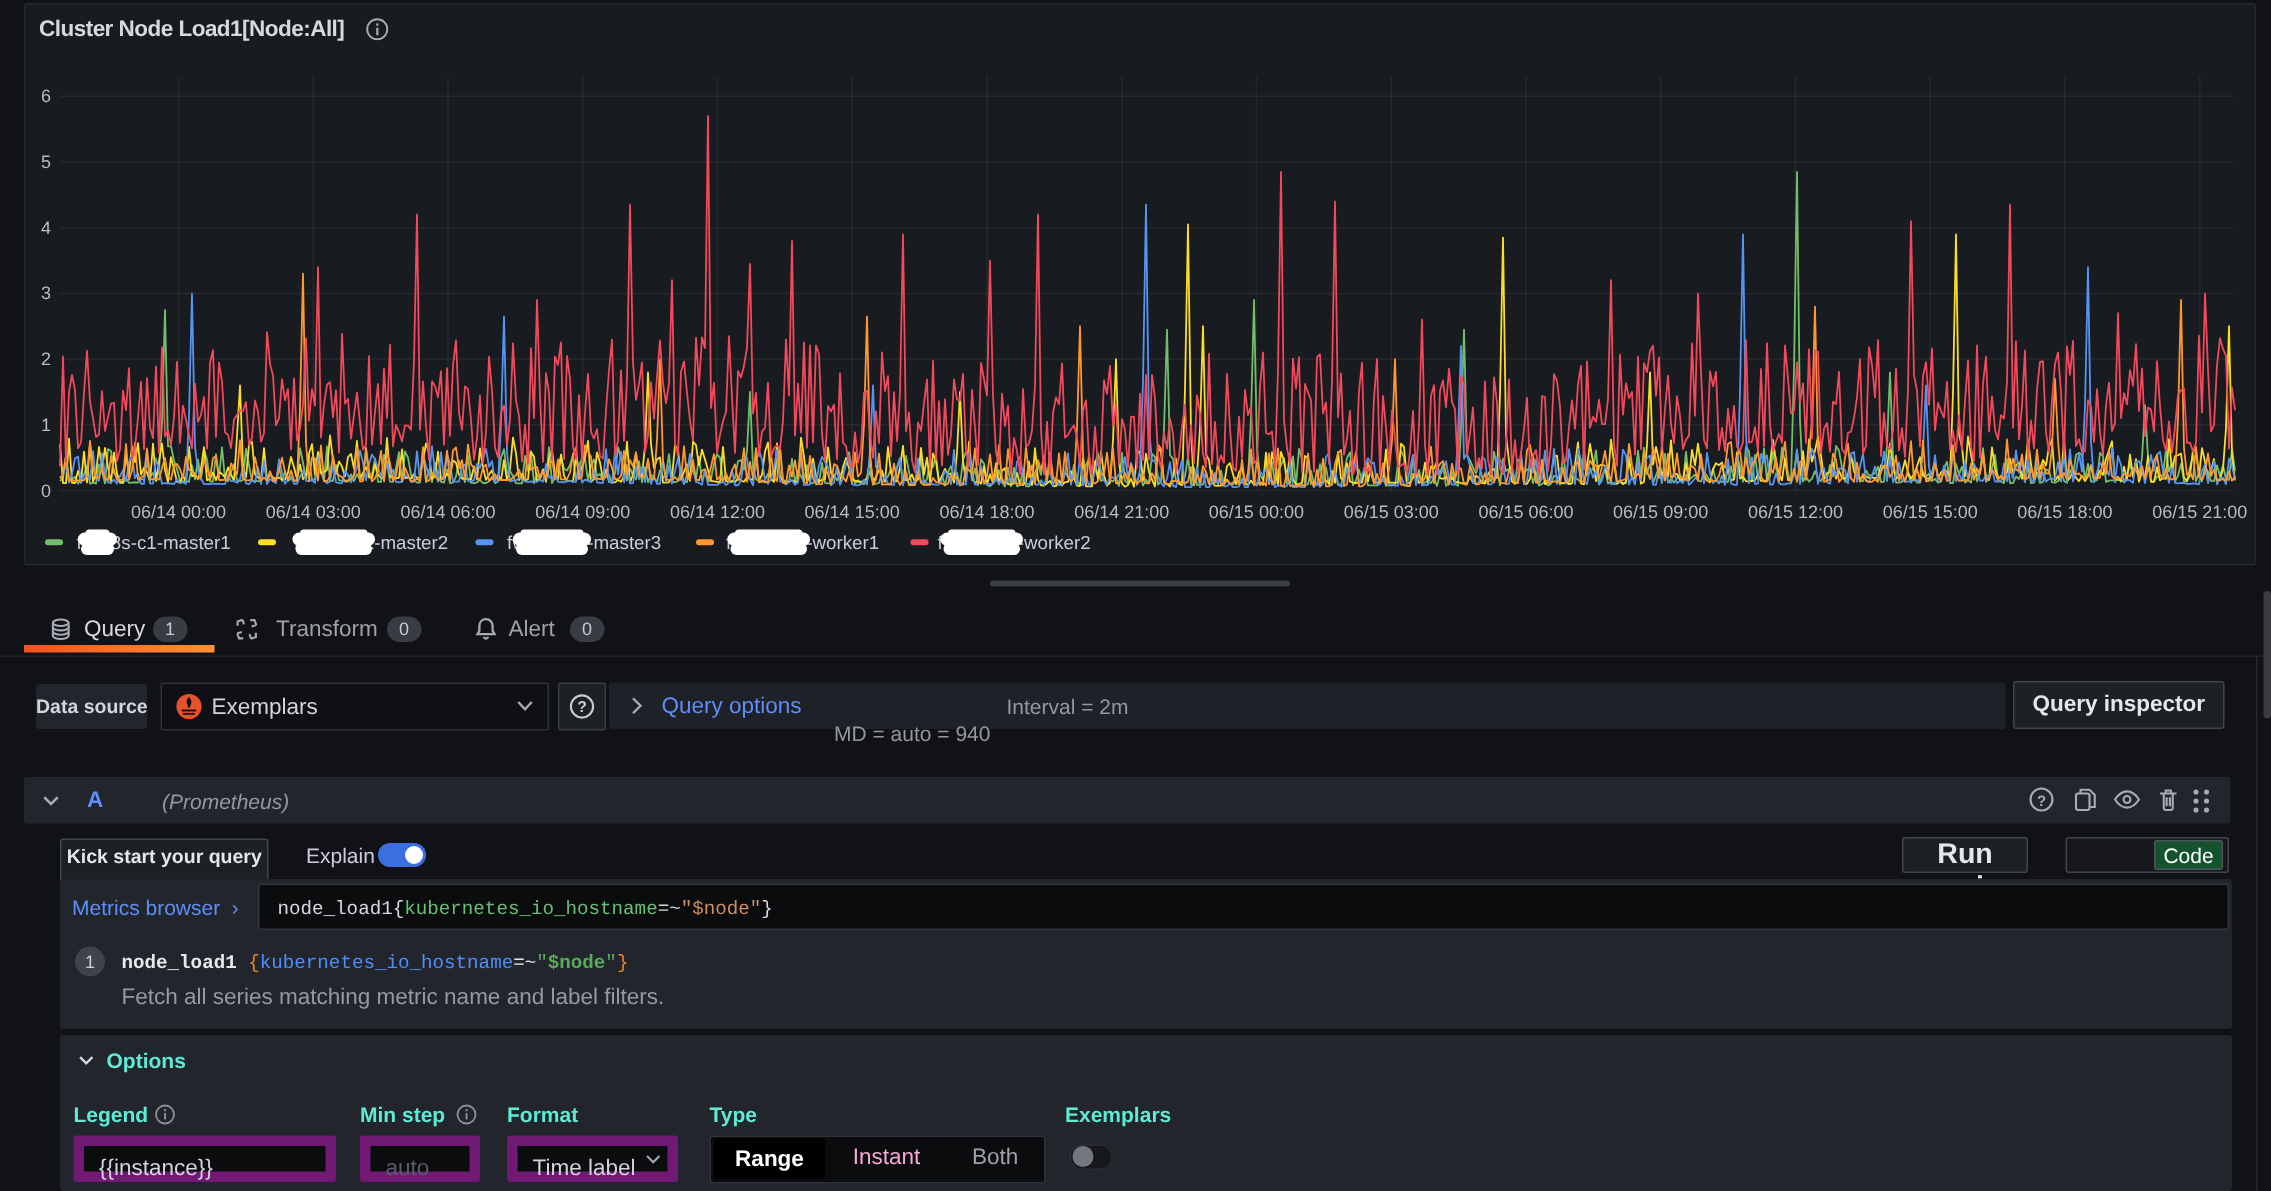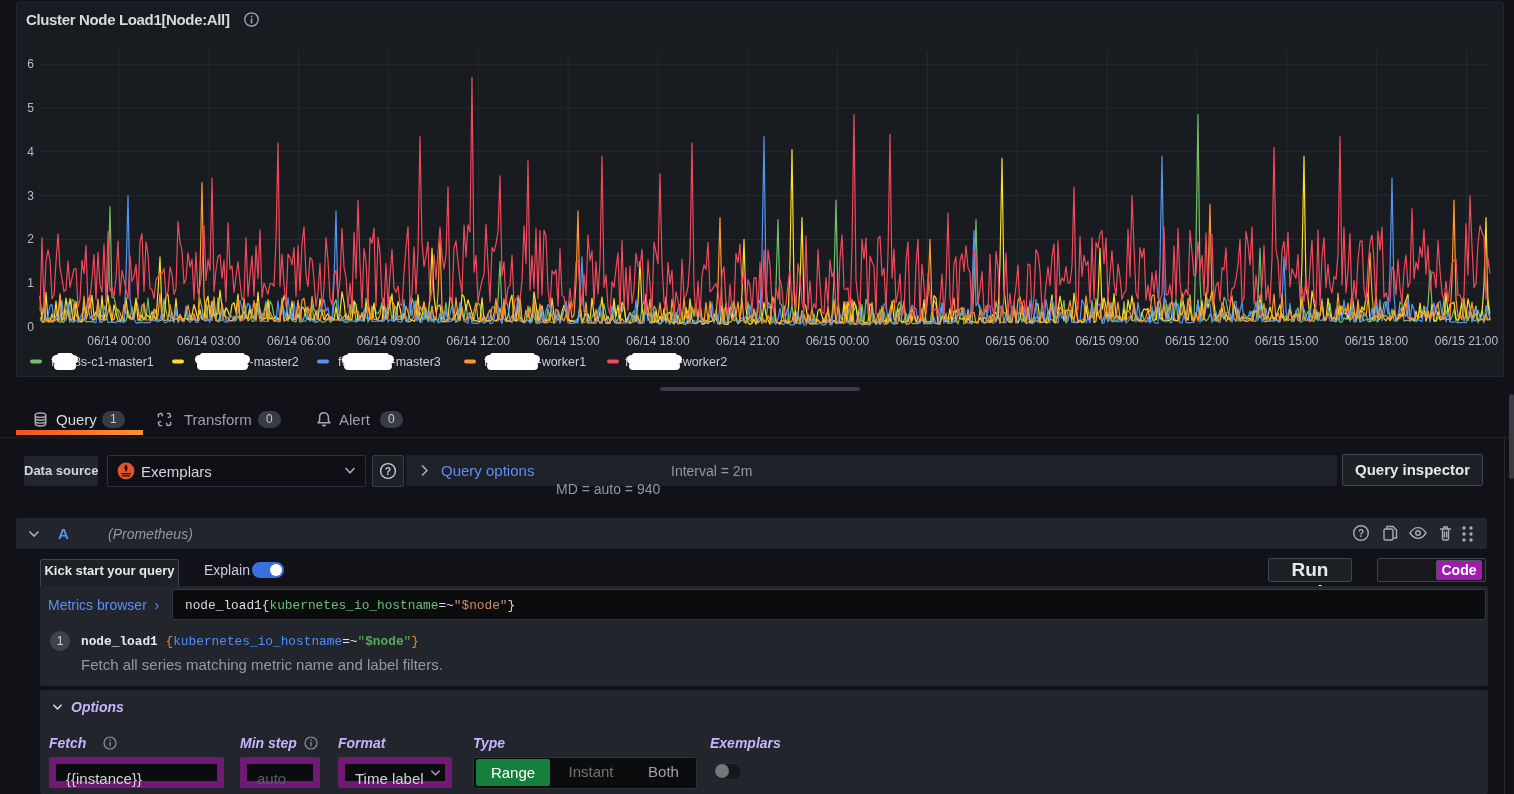"Code" div.abs { background: #a21caf -> #14532d; font-weight: bold -> normal }
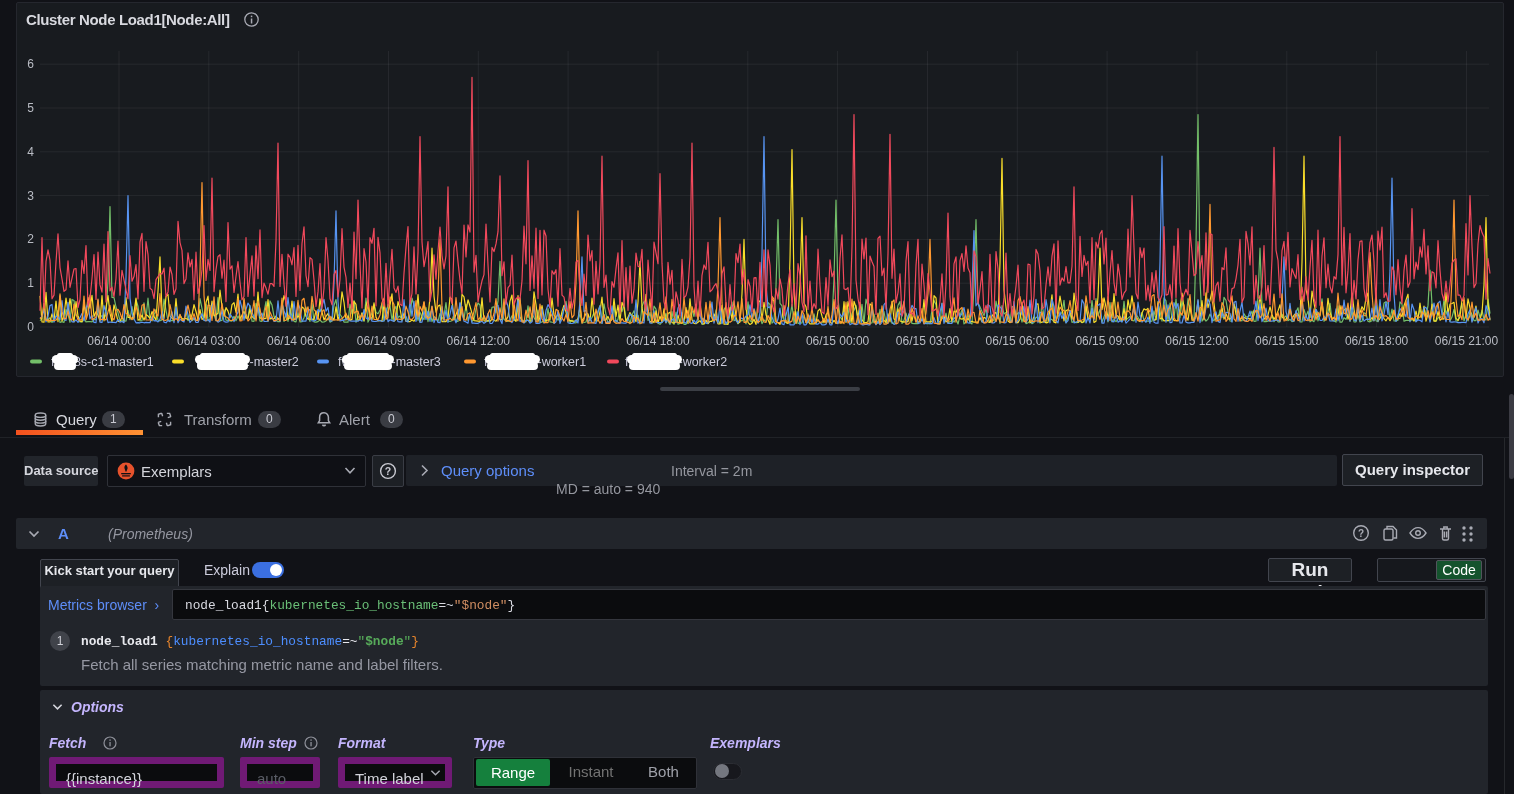"Options" .lbl { color: #c4b5fd -> #5eead4; font-style: italic -> none }
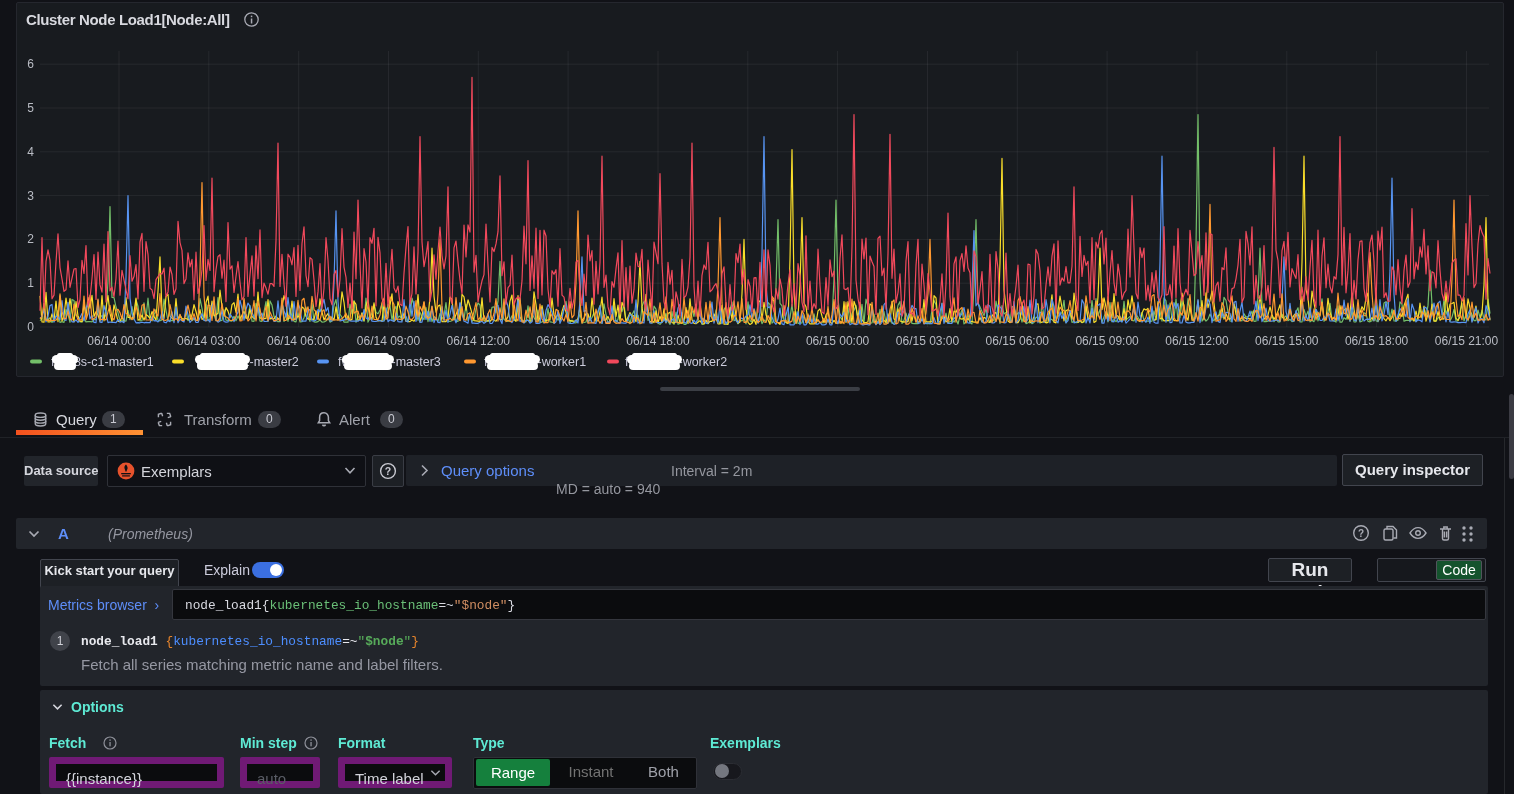"Fetch" div.lbl { text: Fetch -> Legend }
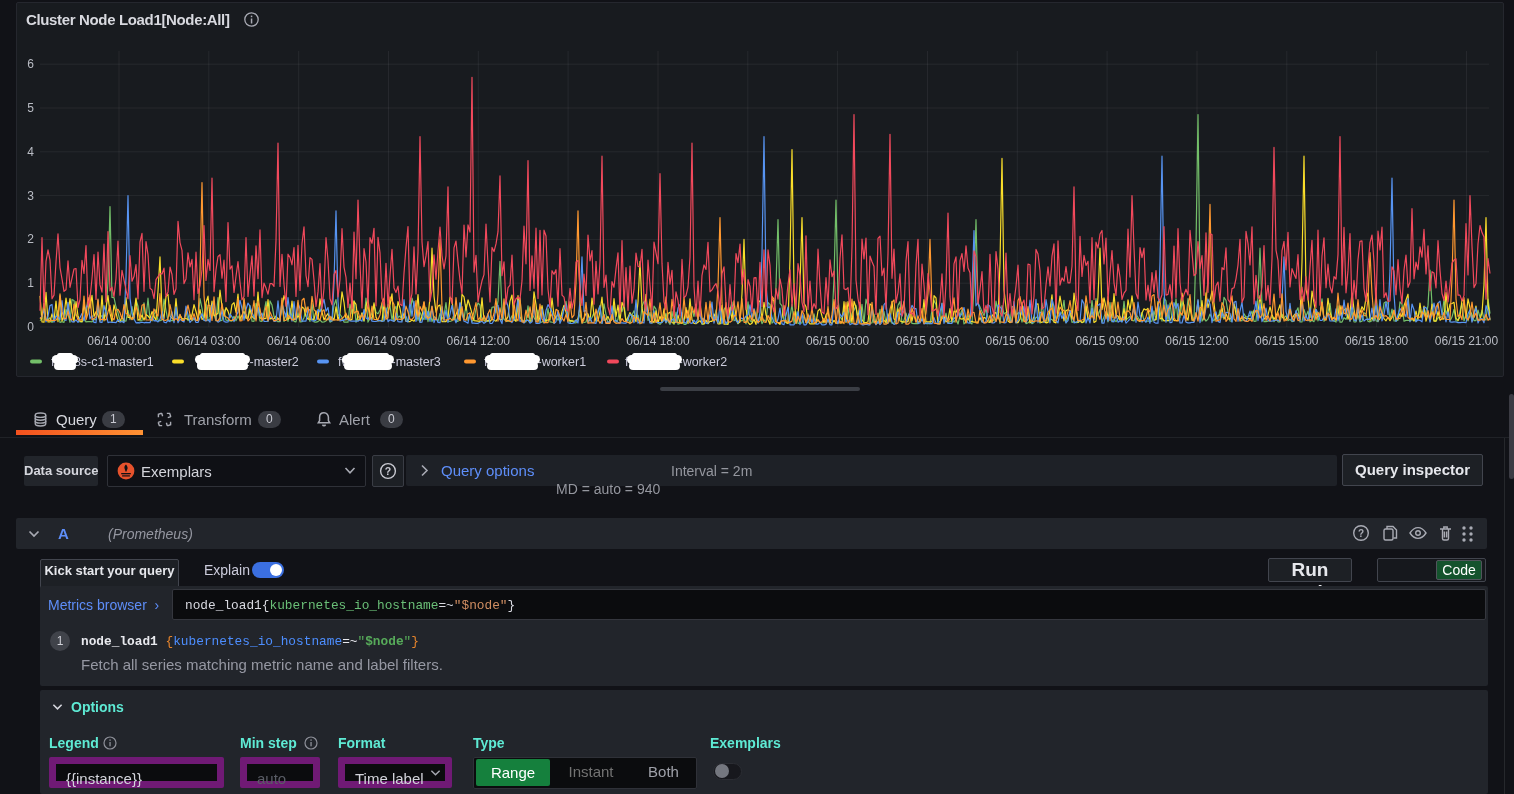"Range" div.abs { background: #15803d -> #000000; font-weight: normal -> bold }
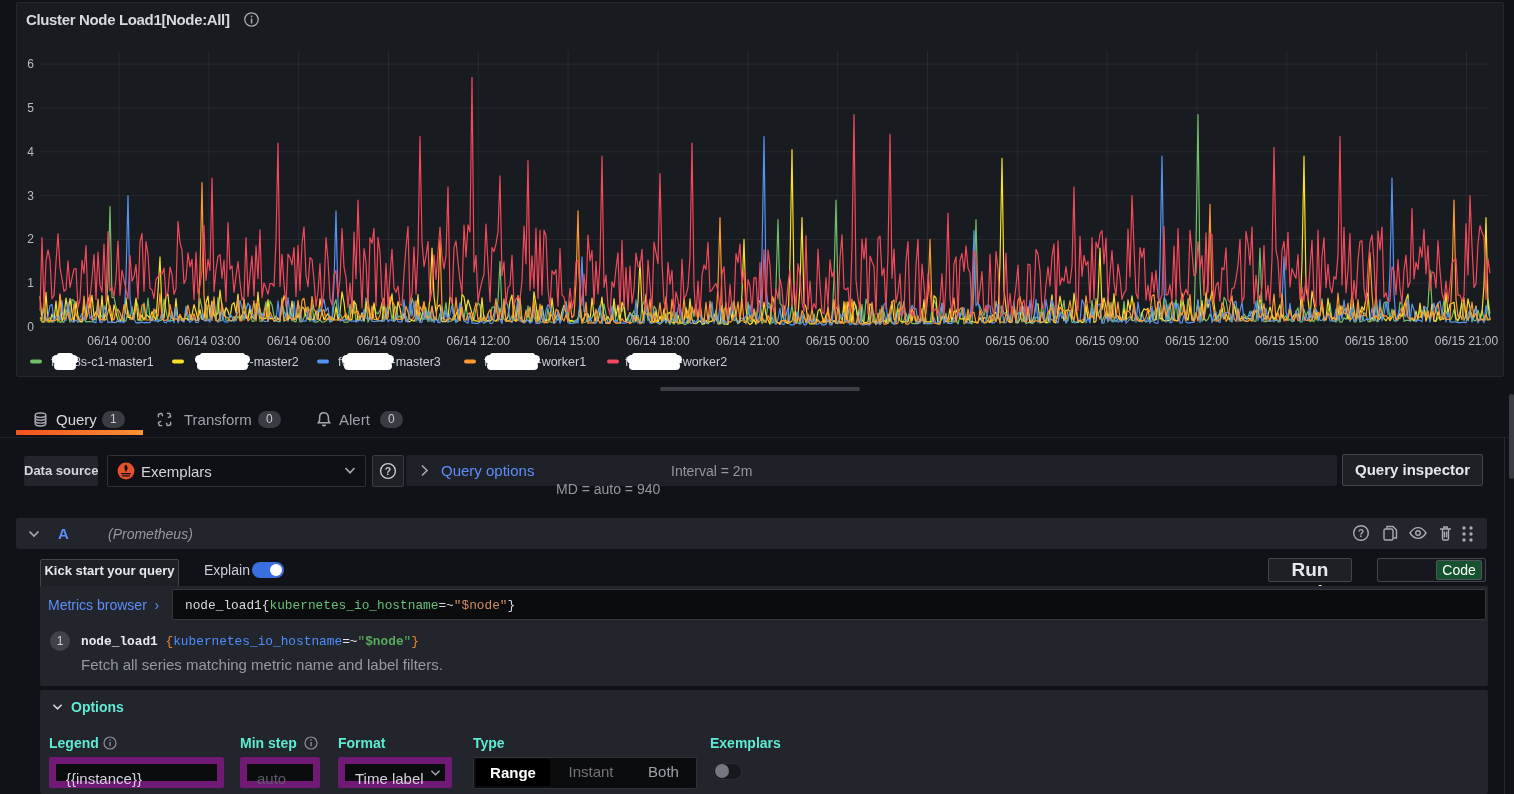"Instant" div.abs { color: #737373 -> #f9a8d4 }
